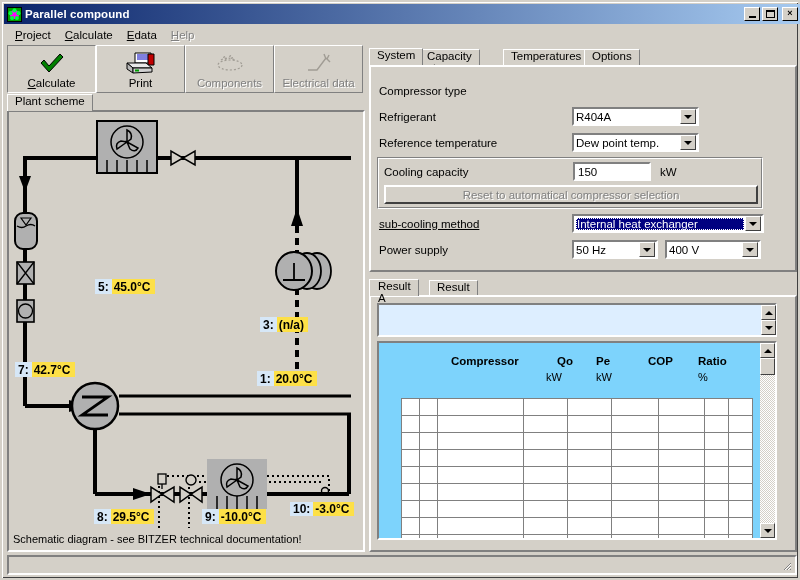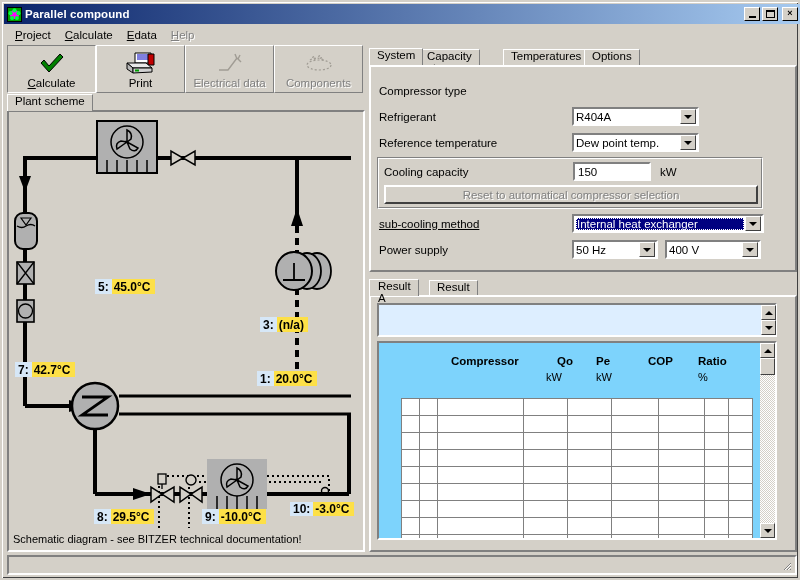"Electrical data" div.tbtn { order: before "Components" -> after "Components" }
